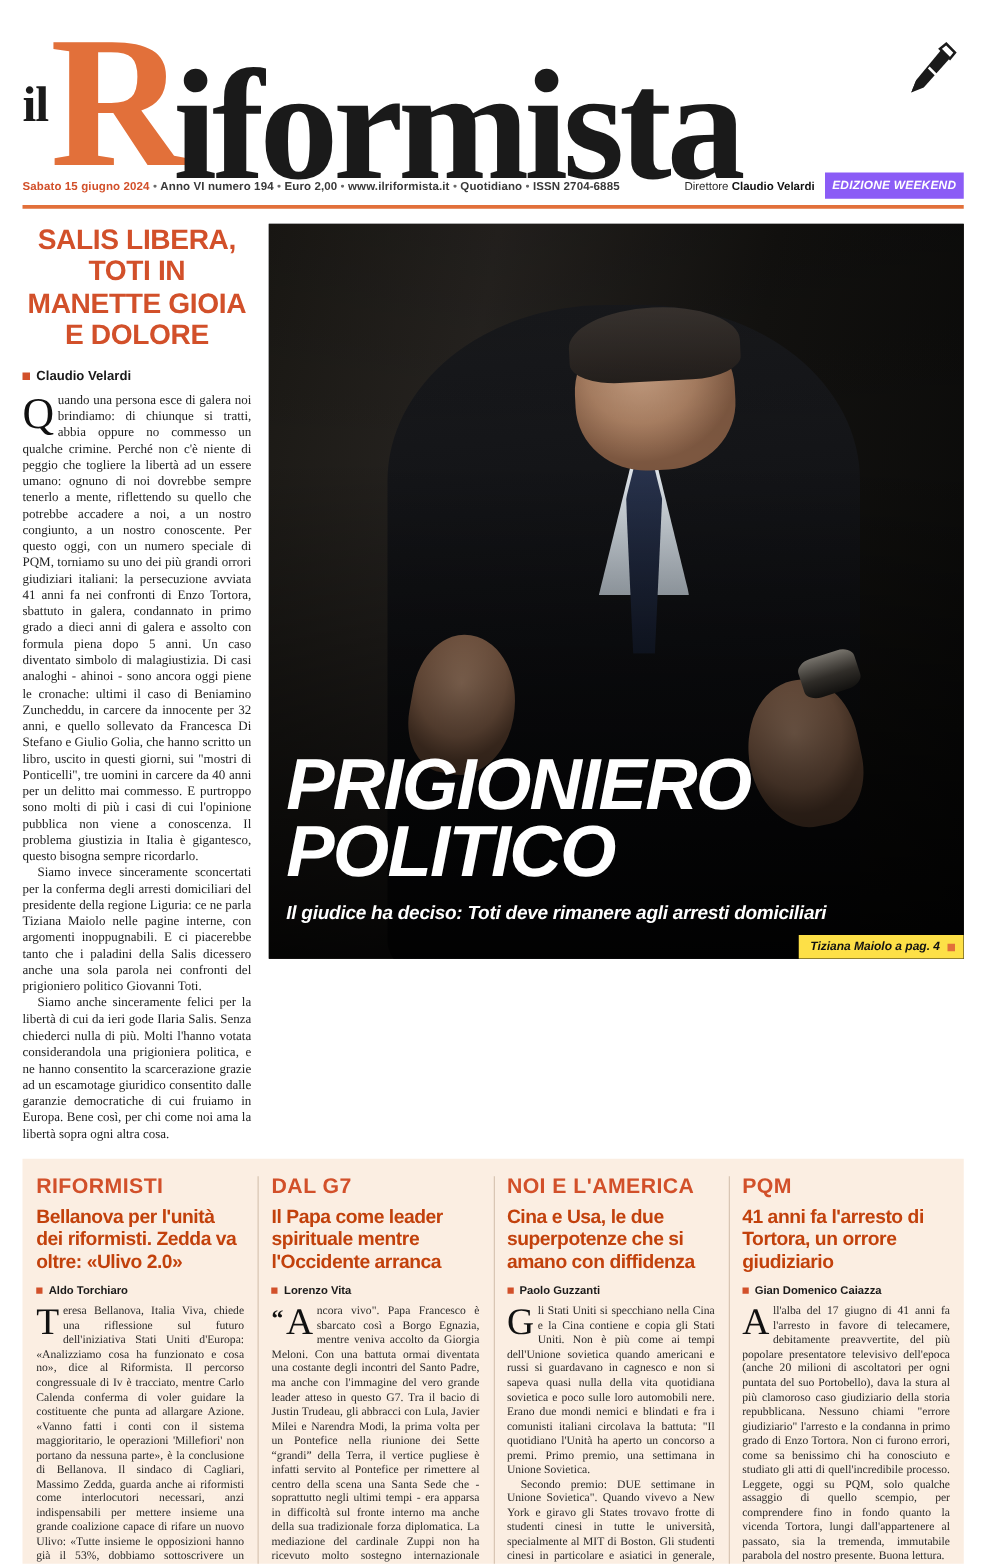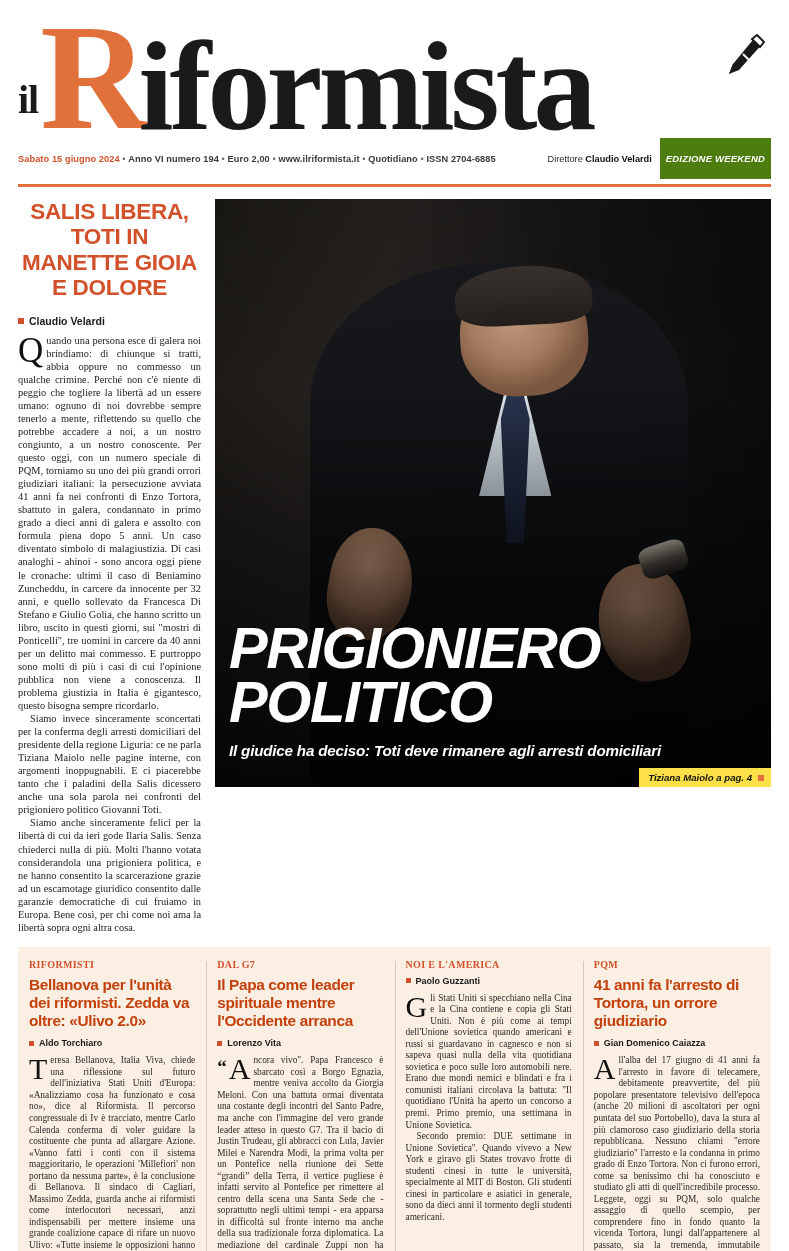"il" .logo-wrap { align-items: center -> flex-start }
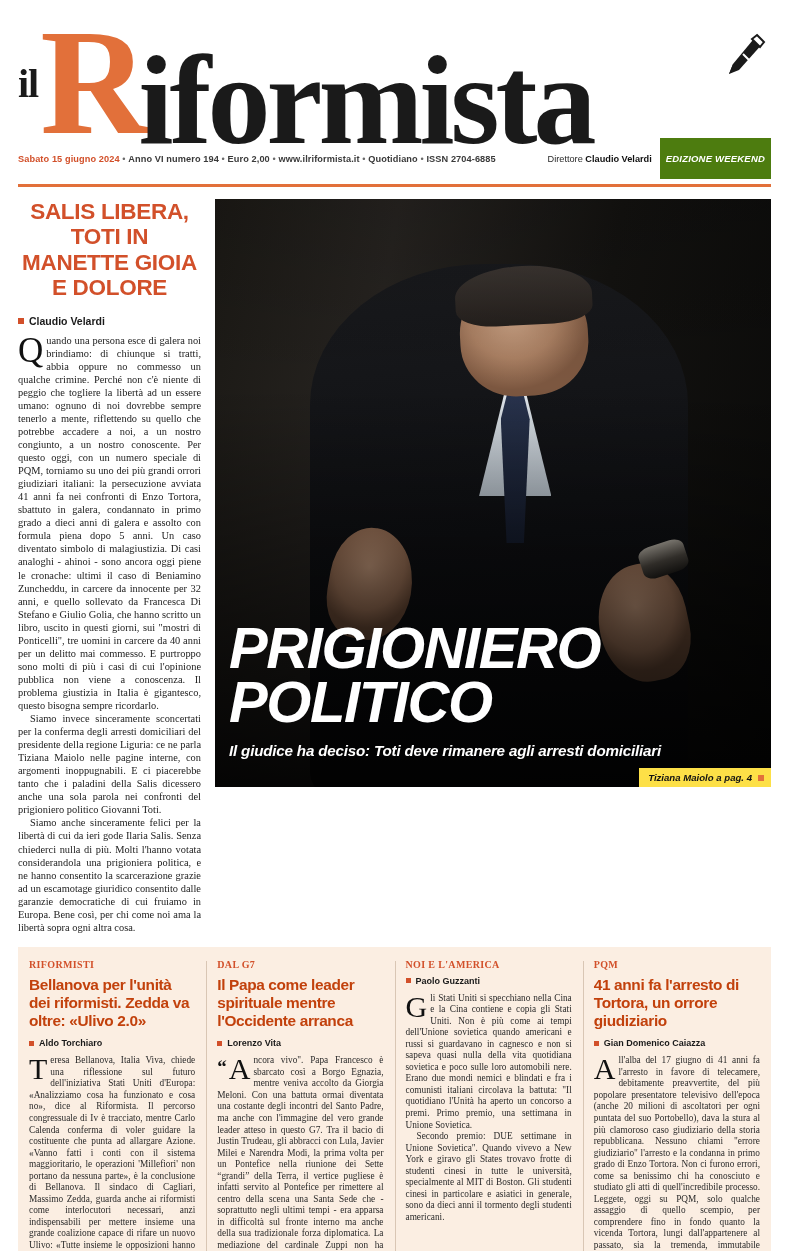"EDIZIONE WEEKEND" .weekend-badge { background: #4d7c0f -> #8b5cf6; padding: 15px 6px -> 5px 6px }
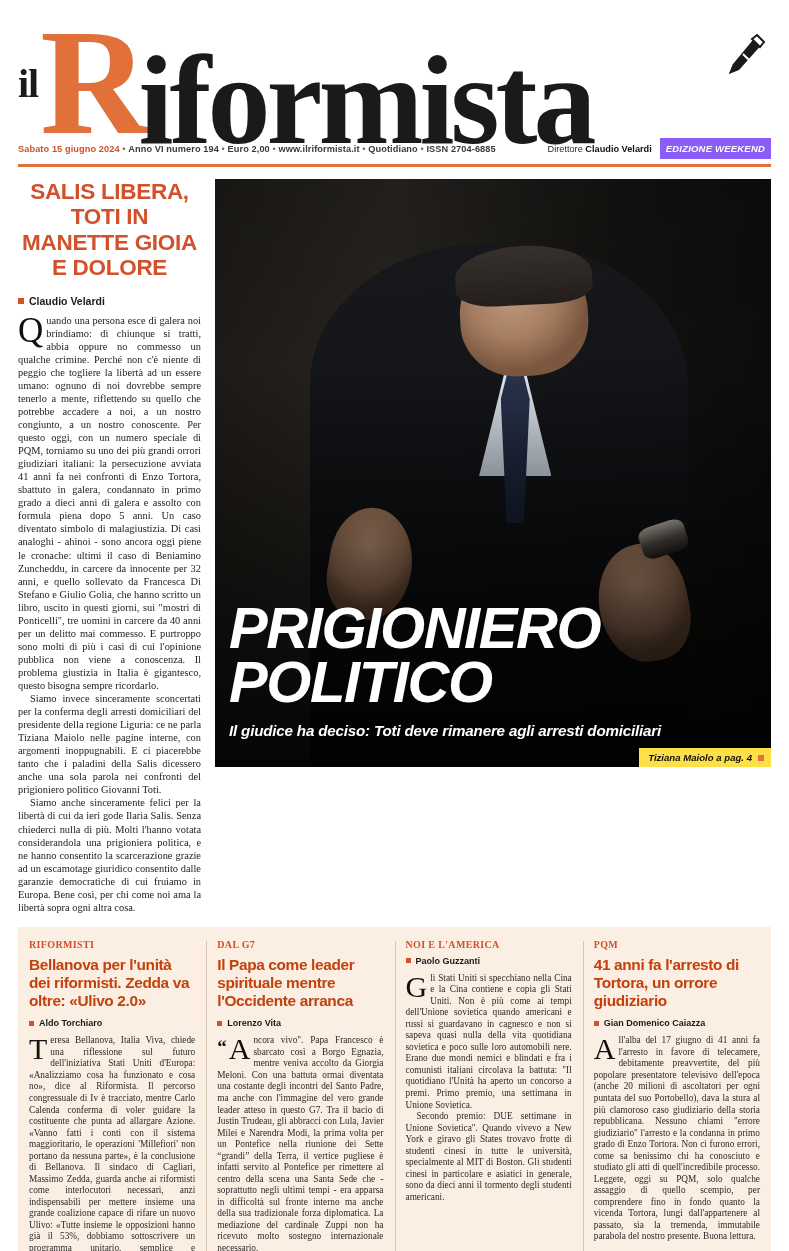"RIFORMISTI" .kicker { font-family: Liberation Serif, serif -> none; font-size: 10px -> 17px }
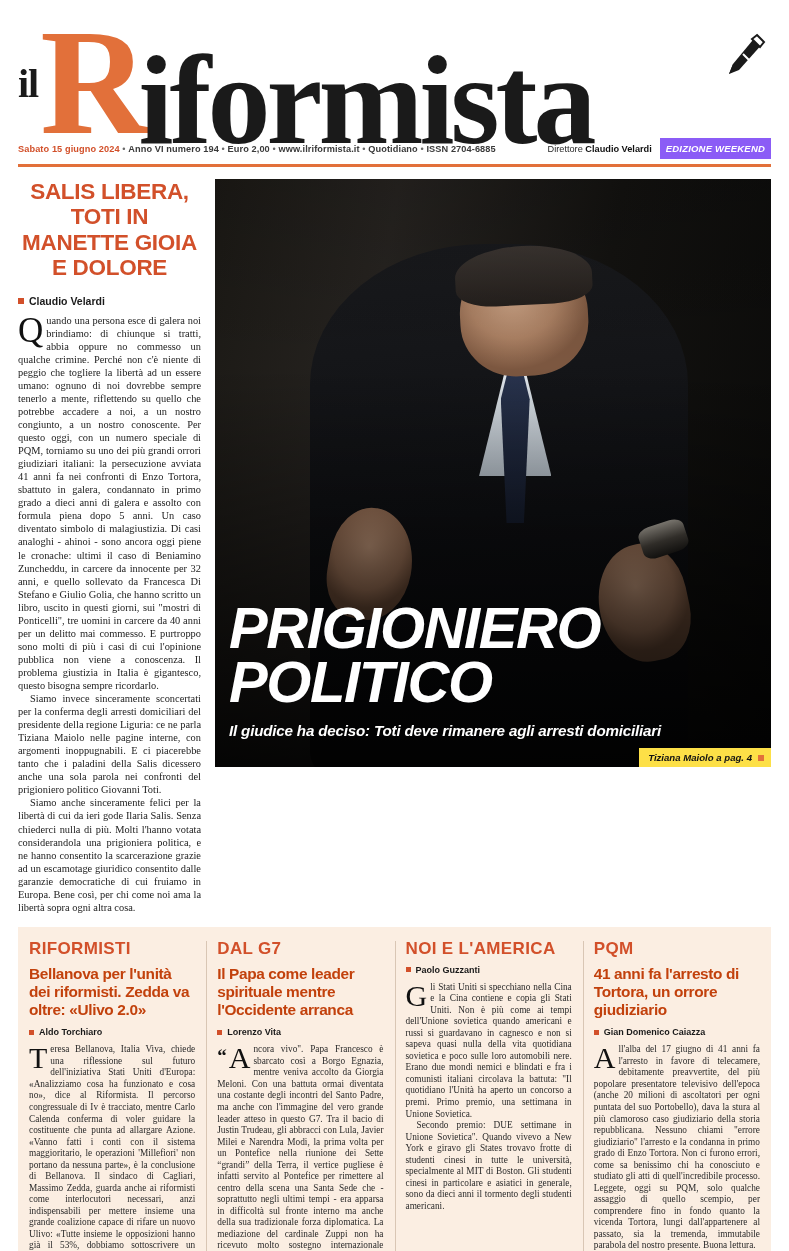"Cina e Usa, le due" h3.bhead { html: none -> <h3>Cina e Usa, le due superpotenze che si amano con diffidenza</h3> }
